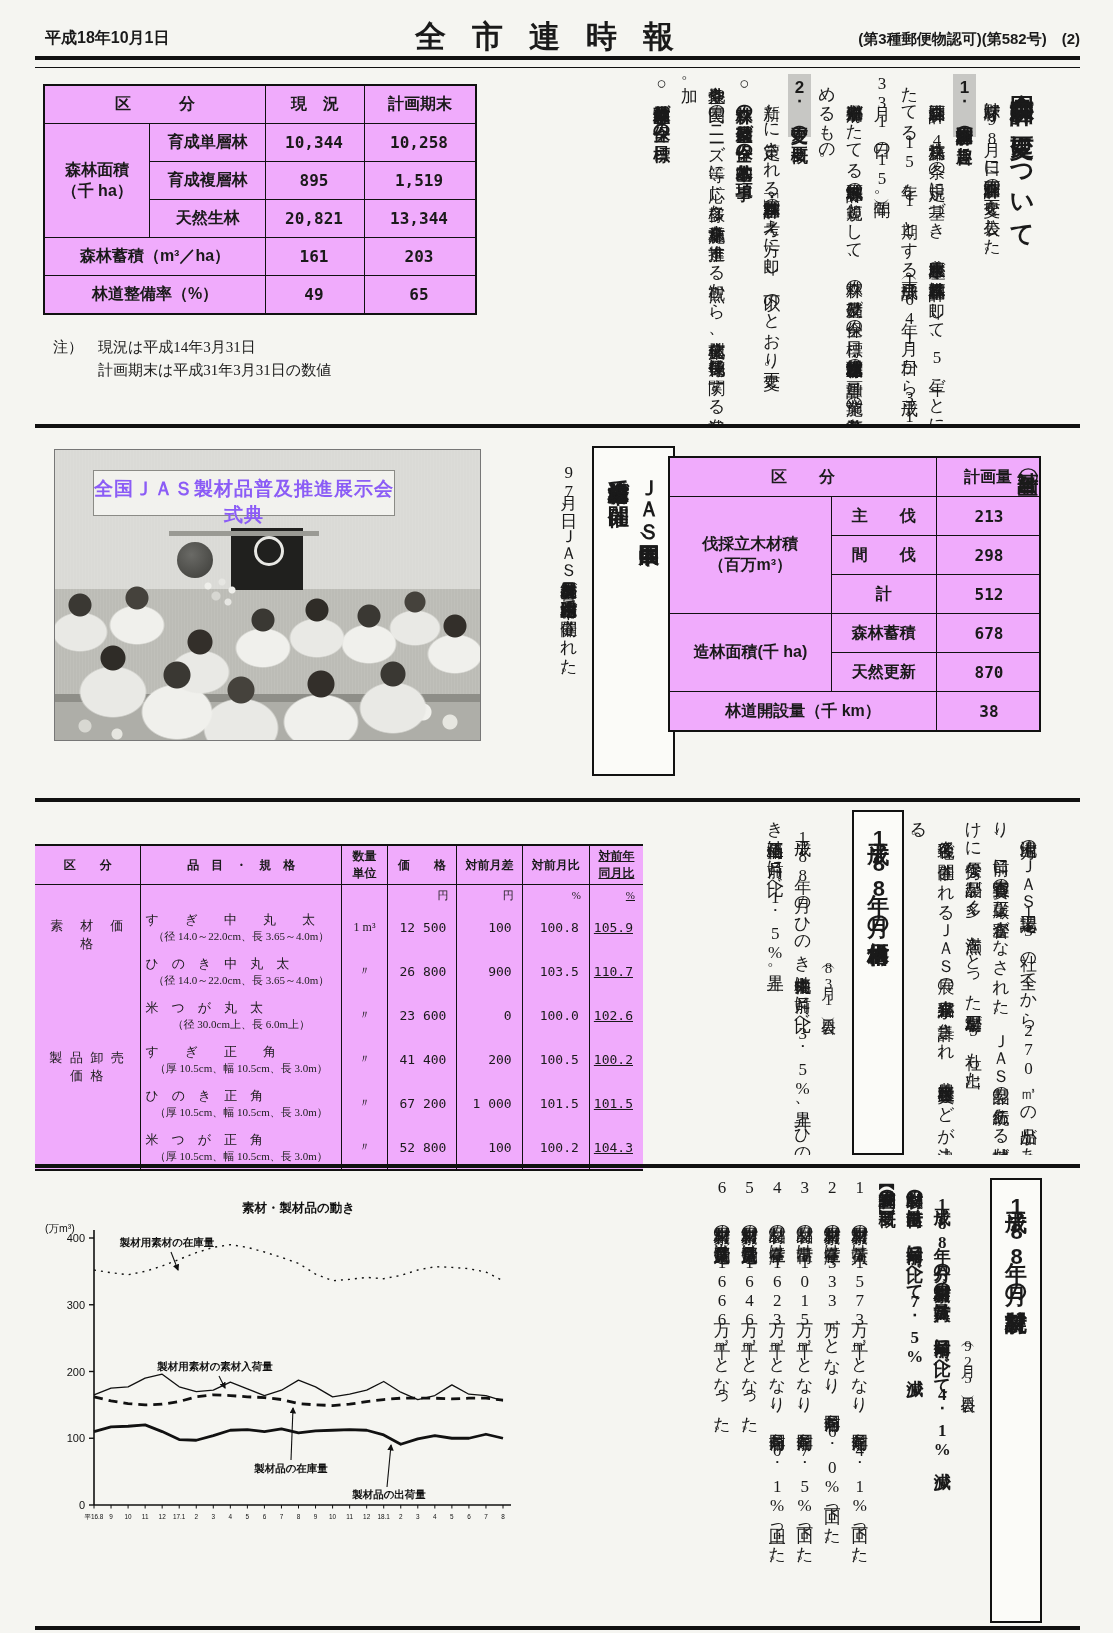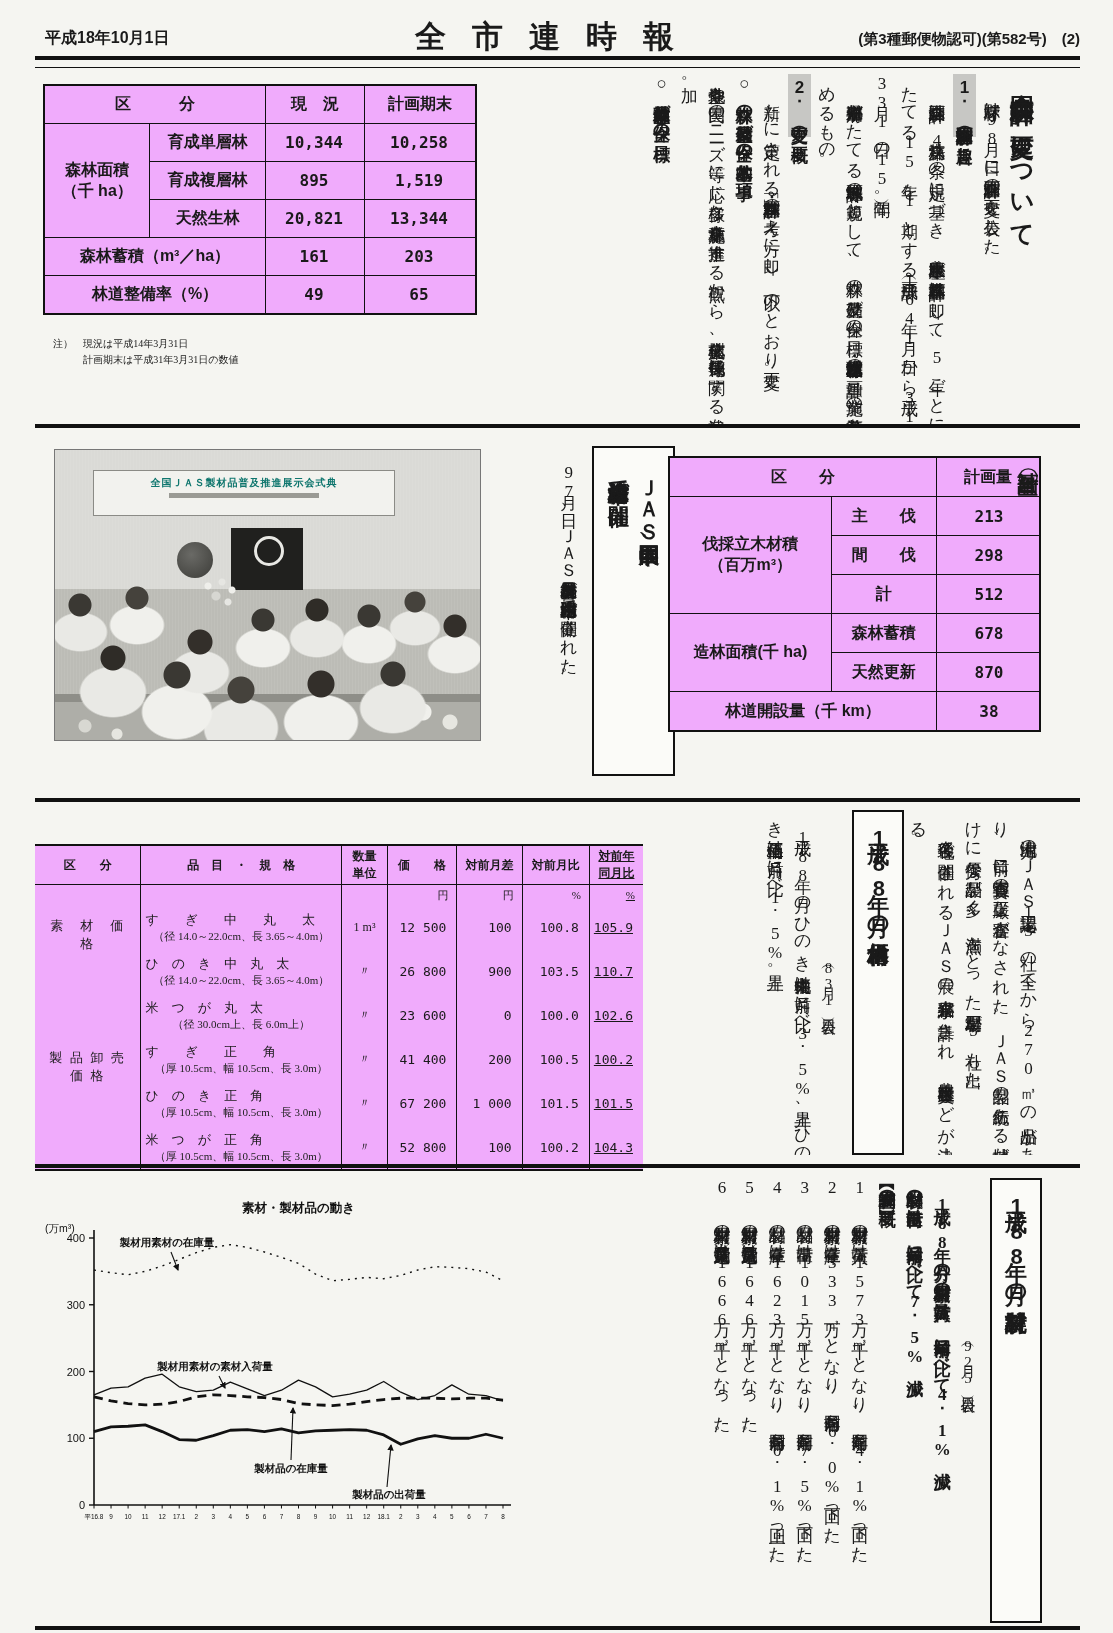"注） 現況は平成14年3月31日" .note { font-size: 10px -> 15px }
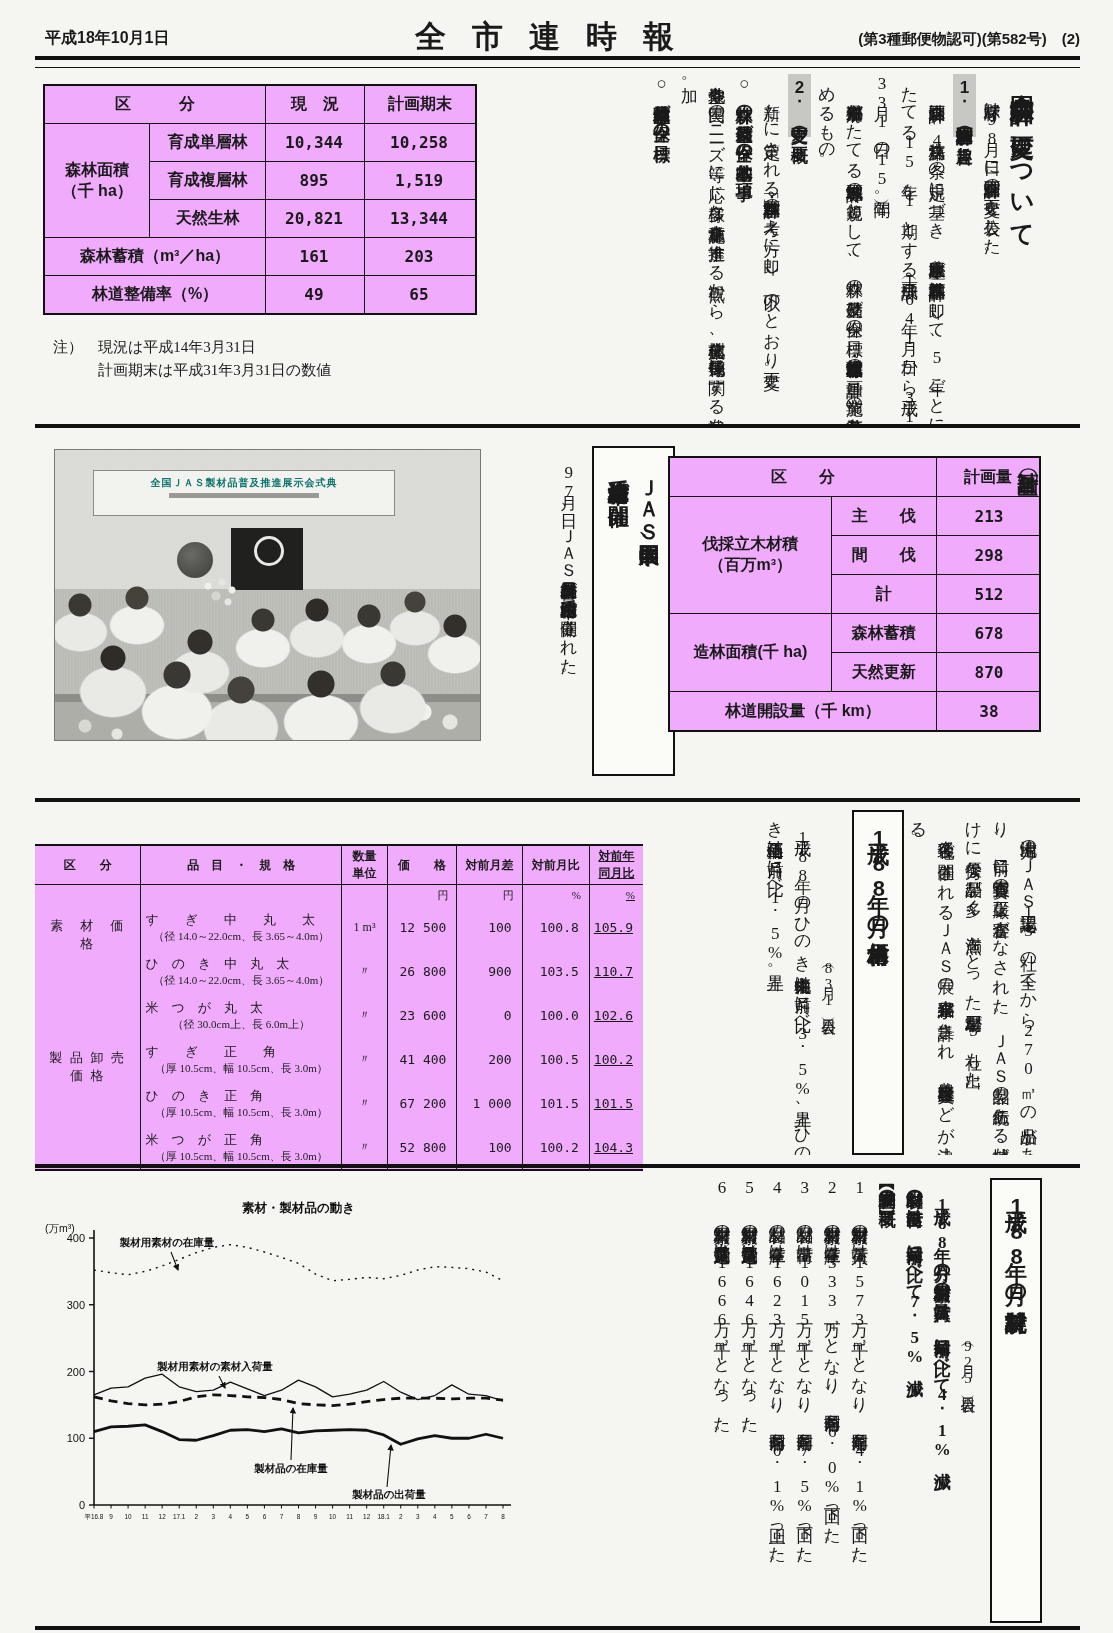"全国ＪＡＳ製材品普及推進展示会式典" .photo-banner .bt { color: #0f766e -> #8b5cf6; font-size: 10px -> 19px }
